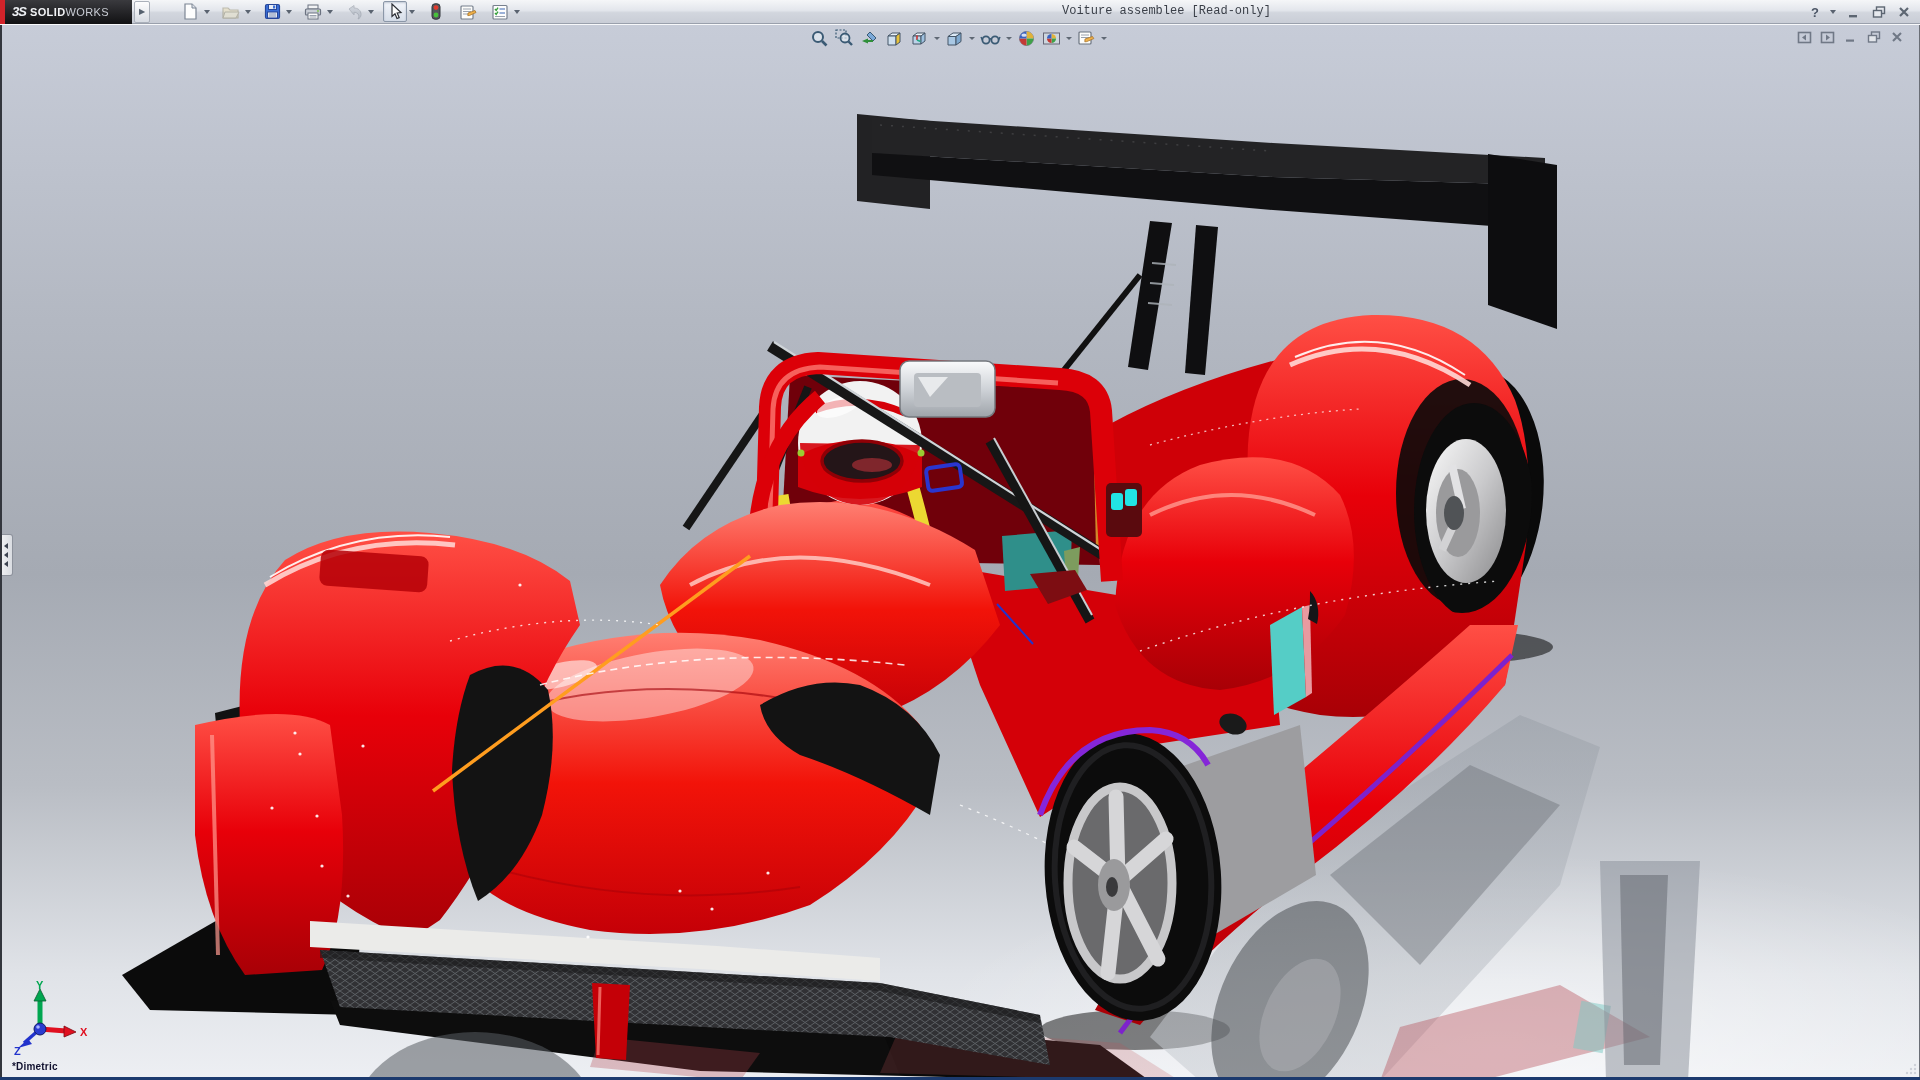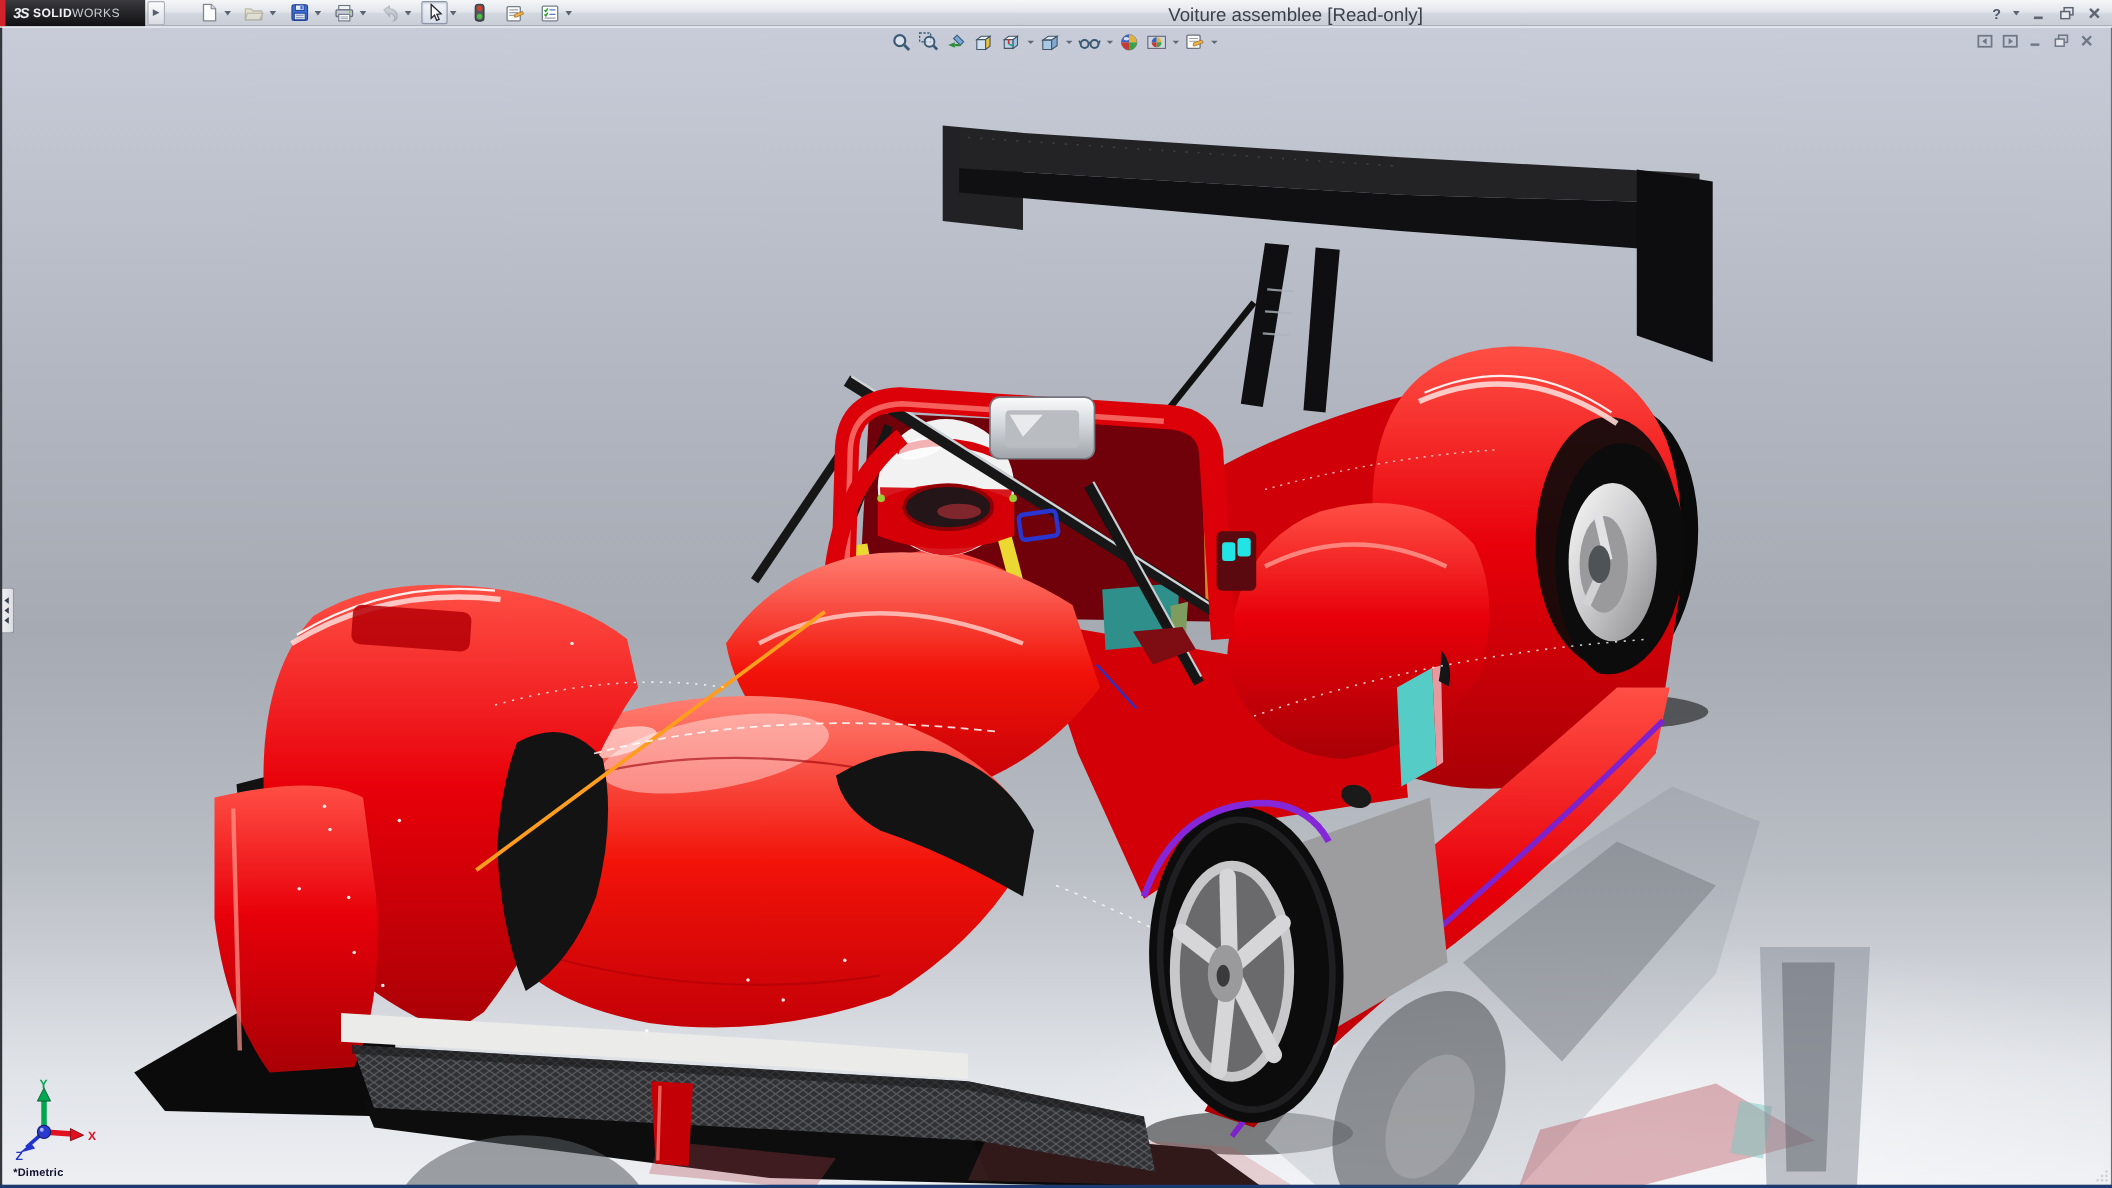"Voiture assemblee [Read-only]" .win-title { font-family: none -> Liberation Mono, monospace; font-size: 17px -> 12px }
